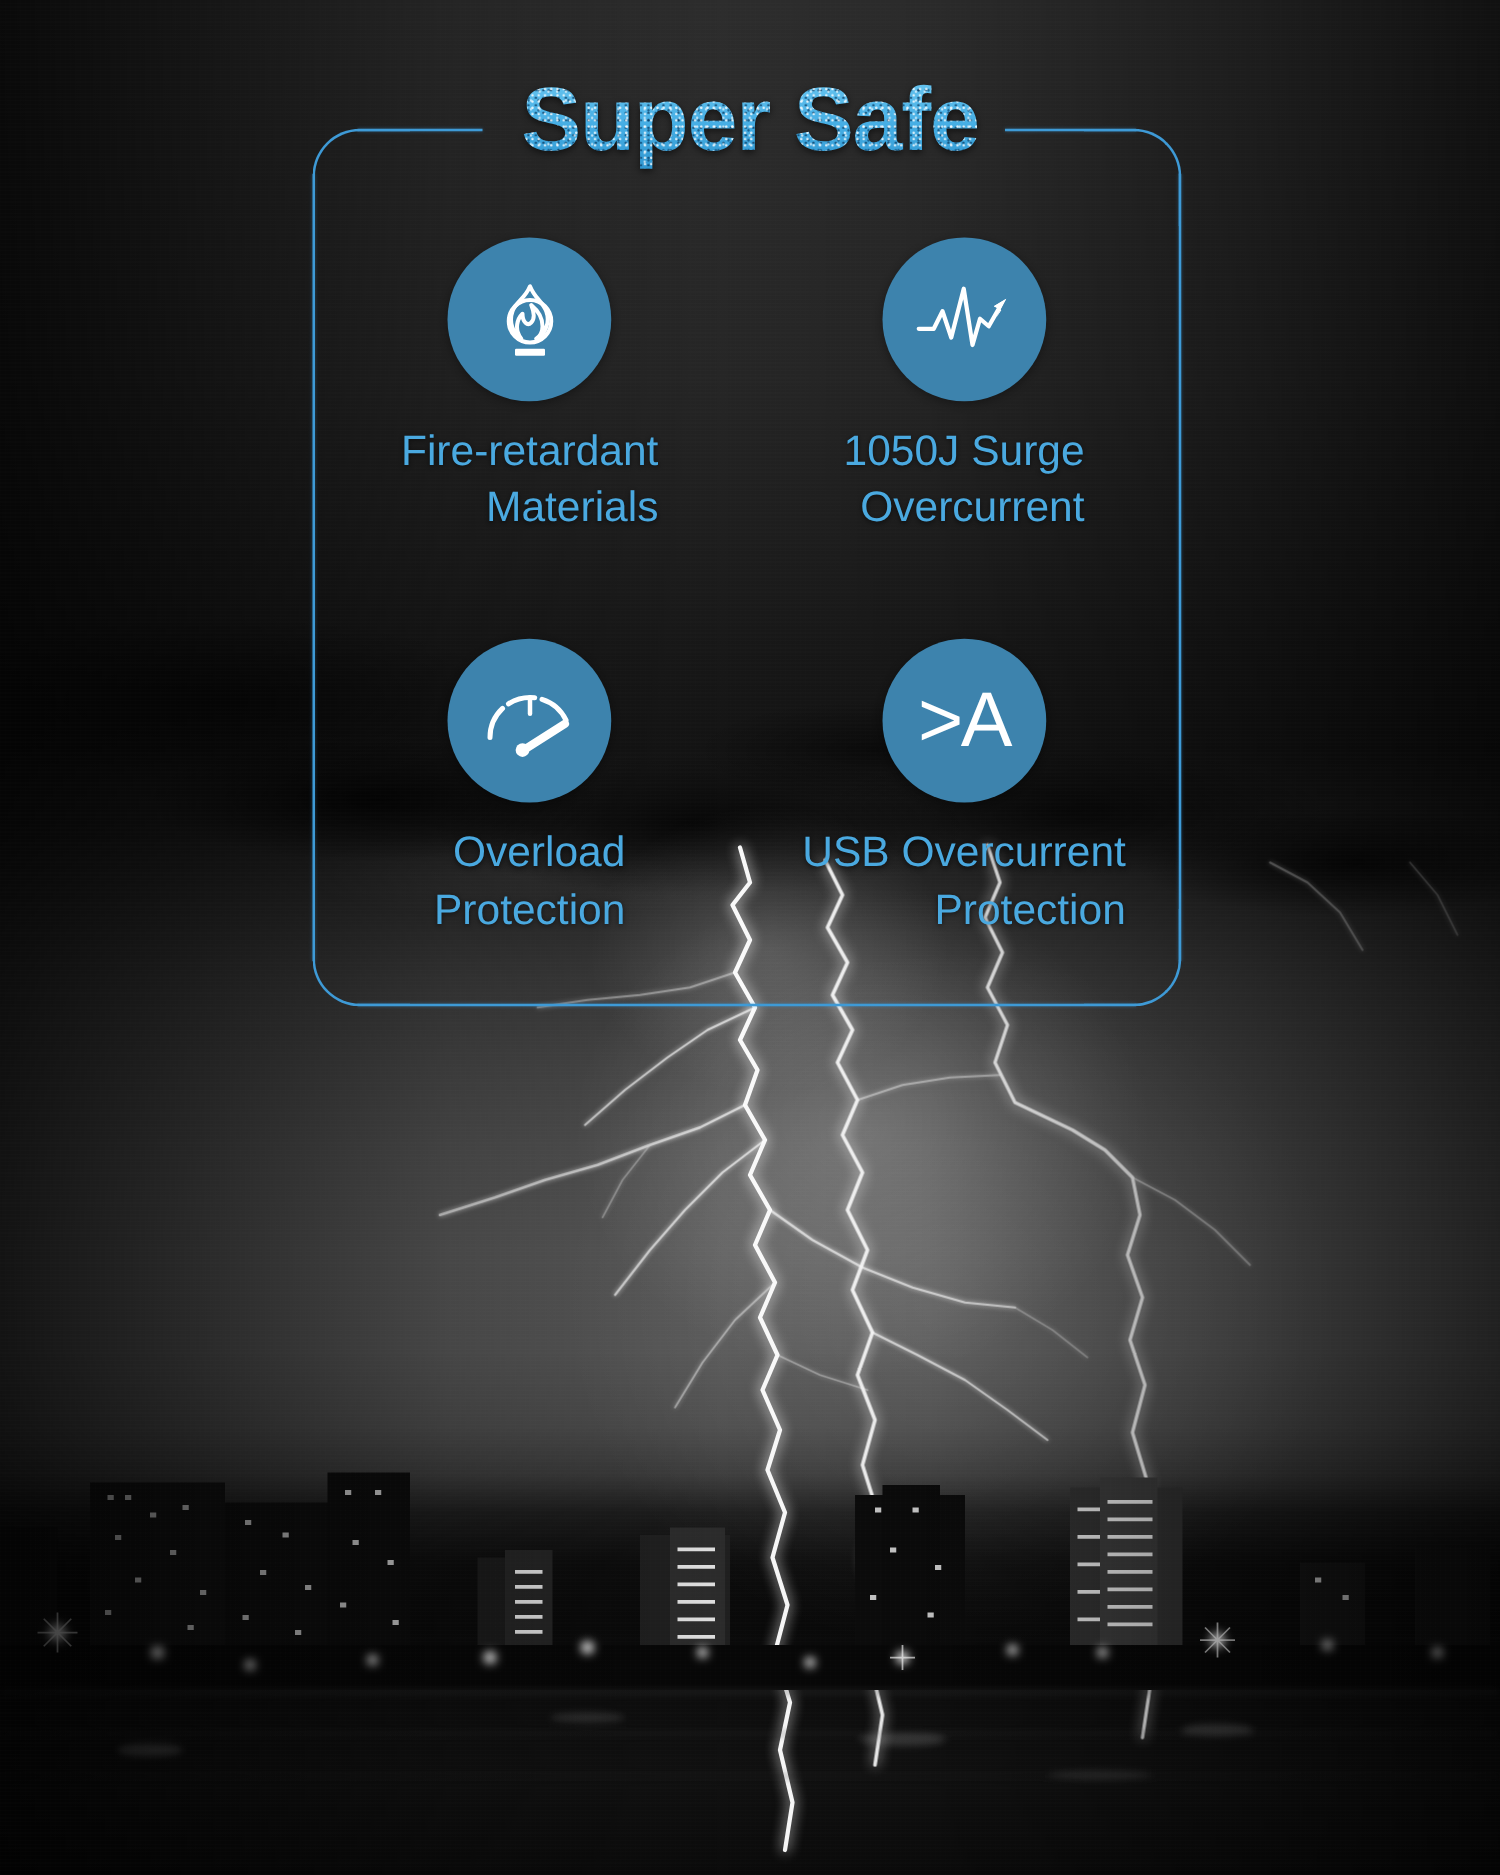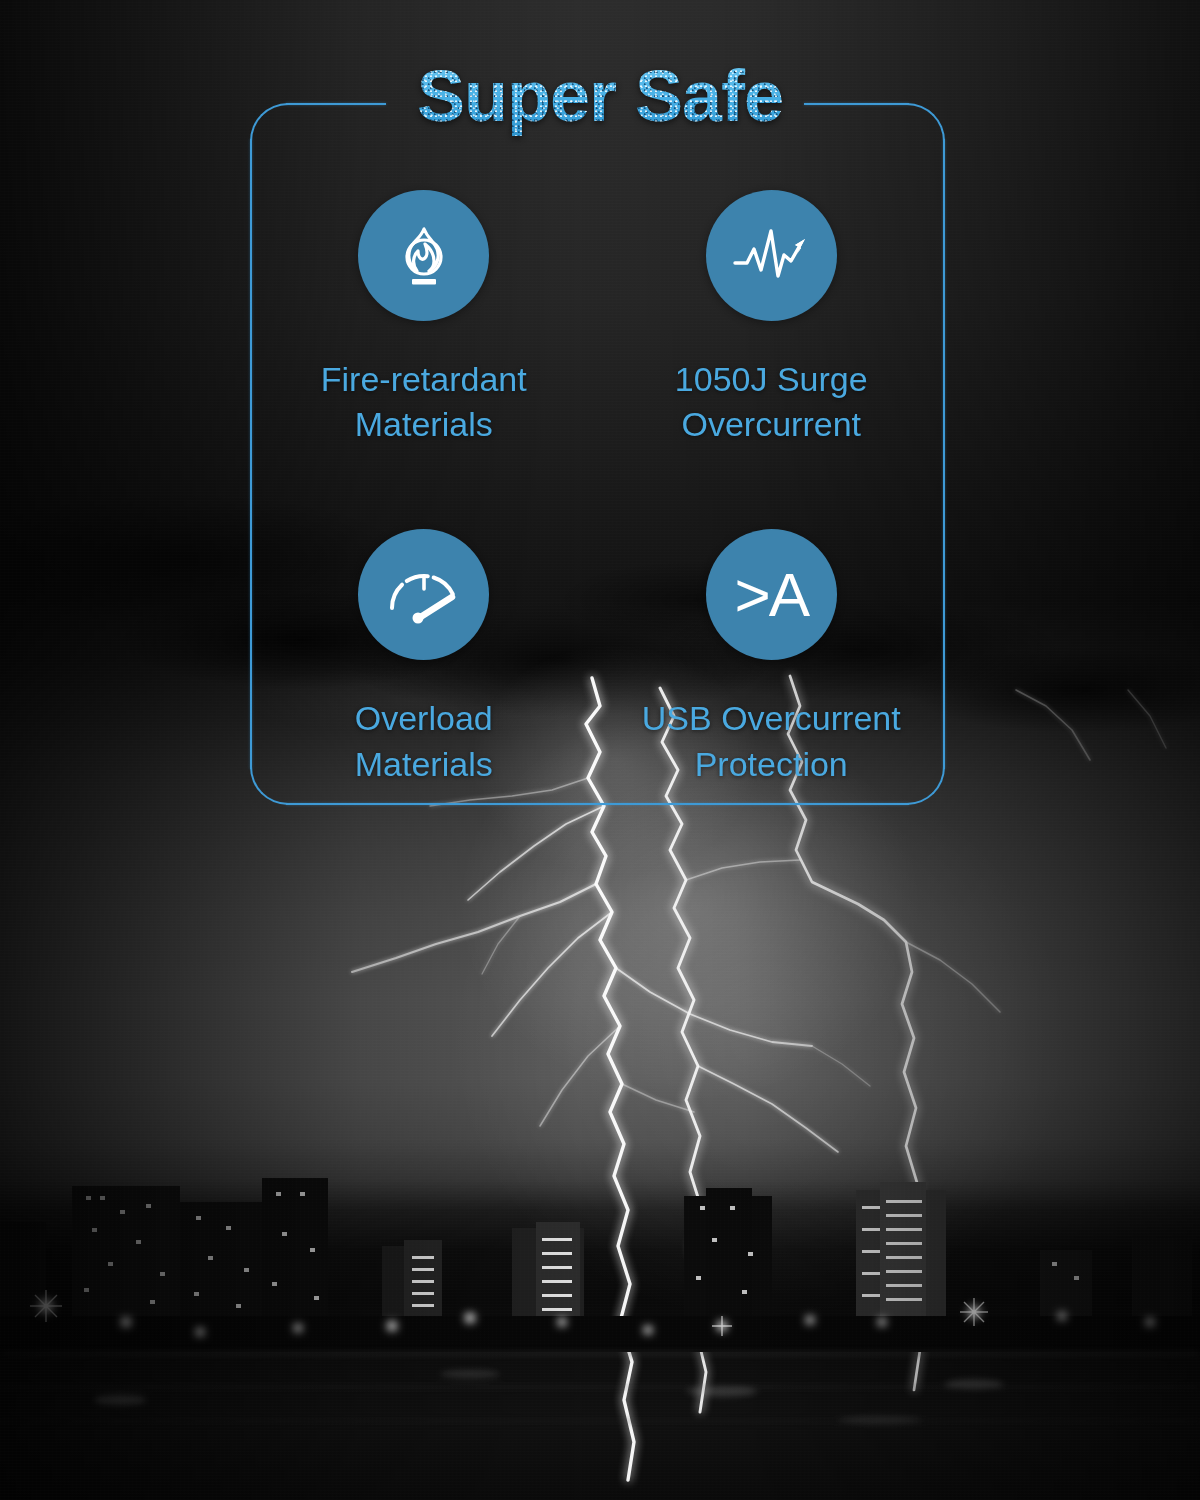"Fire-retardant" .feature-label { margin-top: 36px -> 18px; text-align: center -> right }
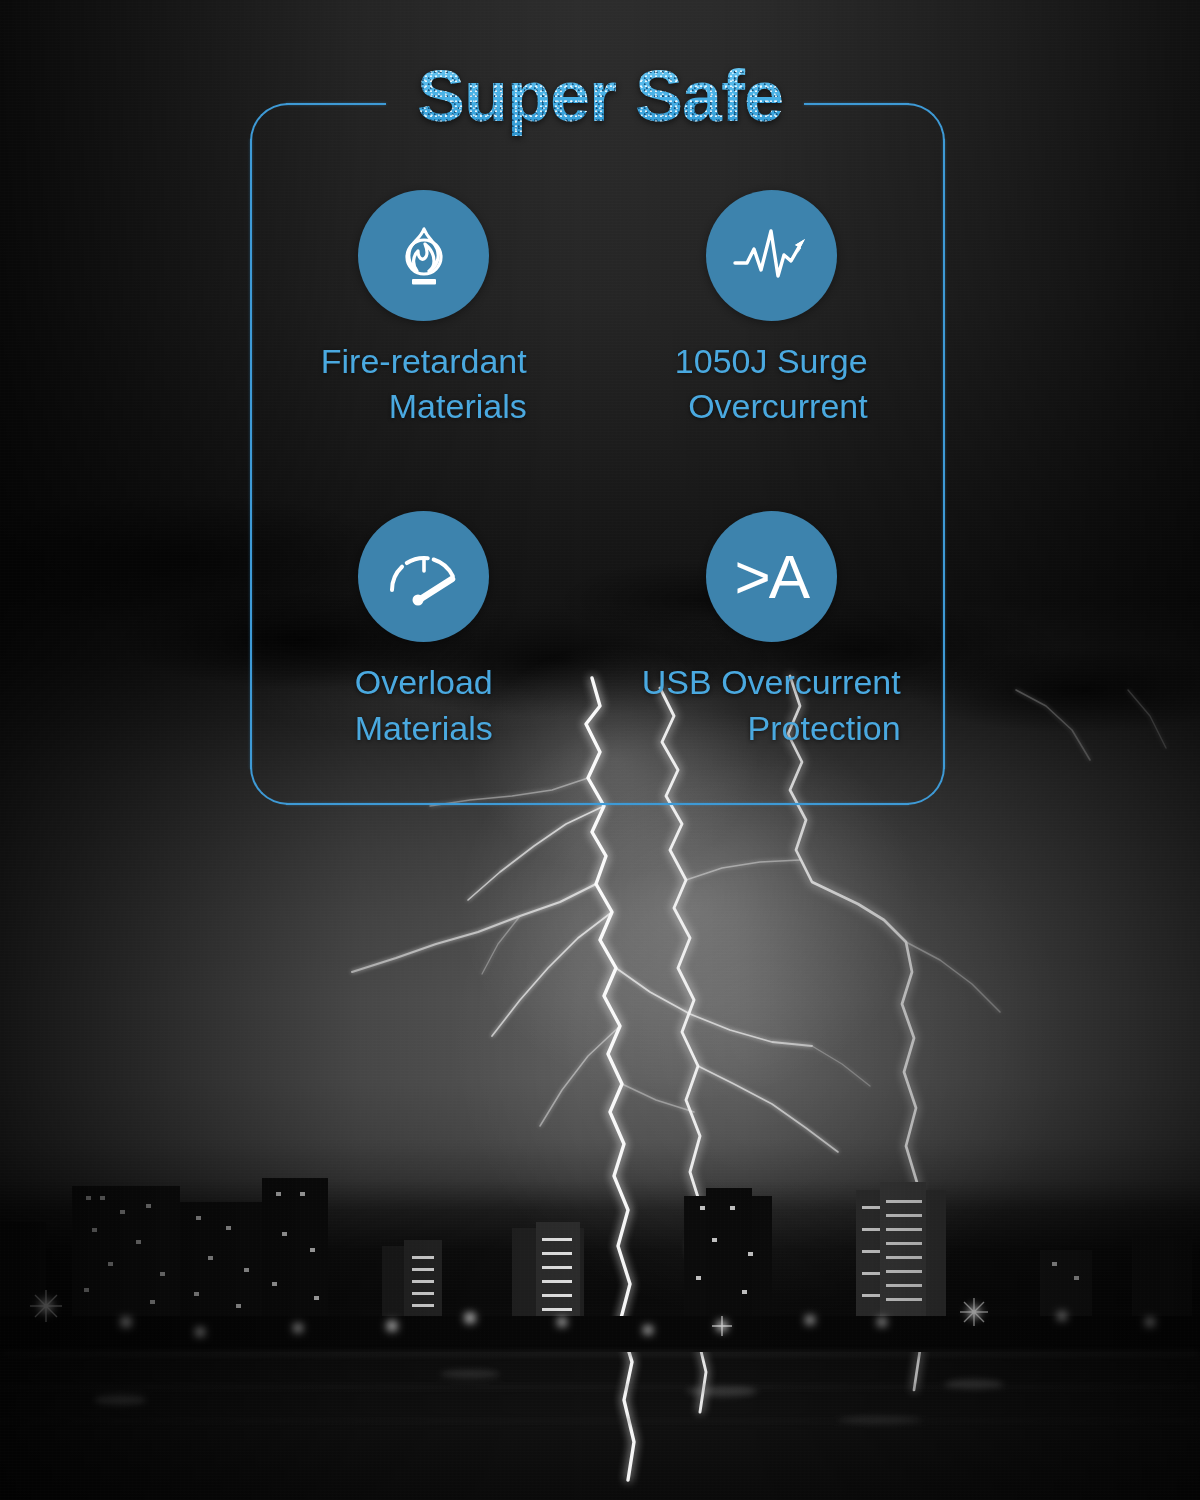"Overload" div.feature-label { text: Materials -> Protection }
